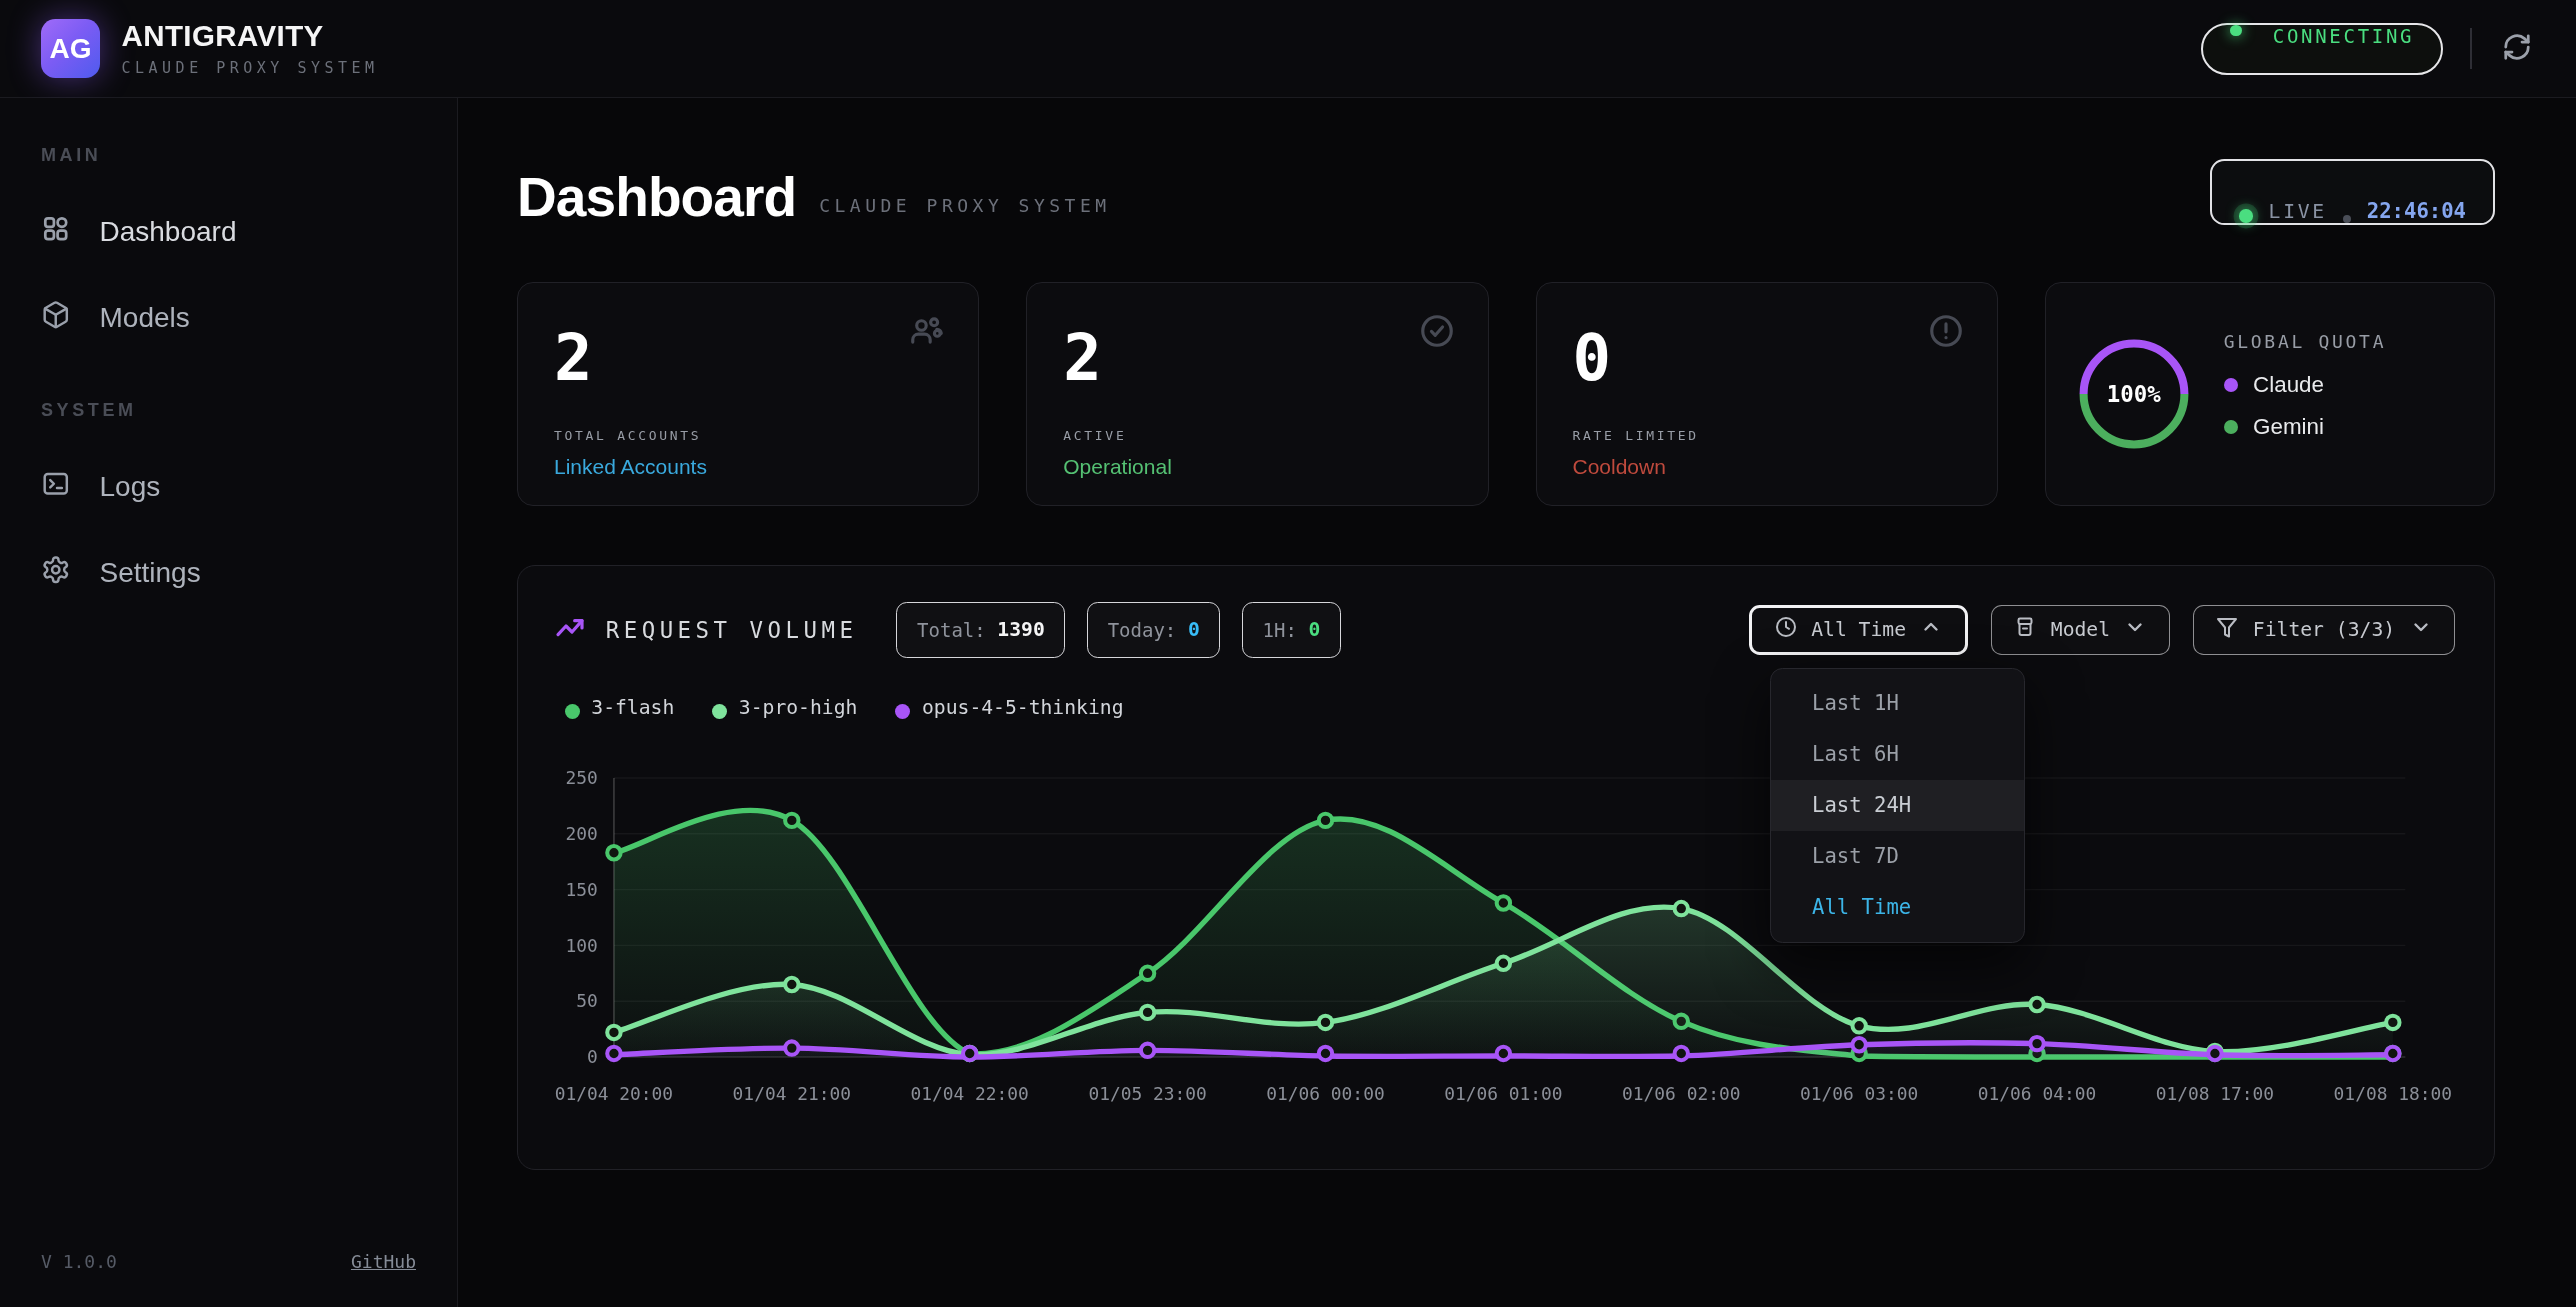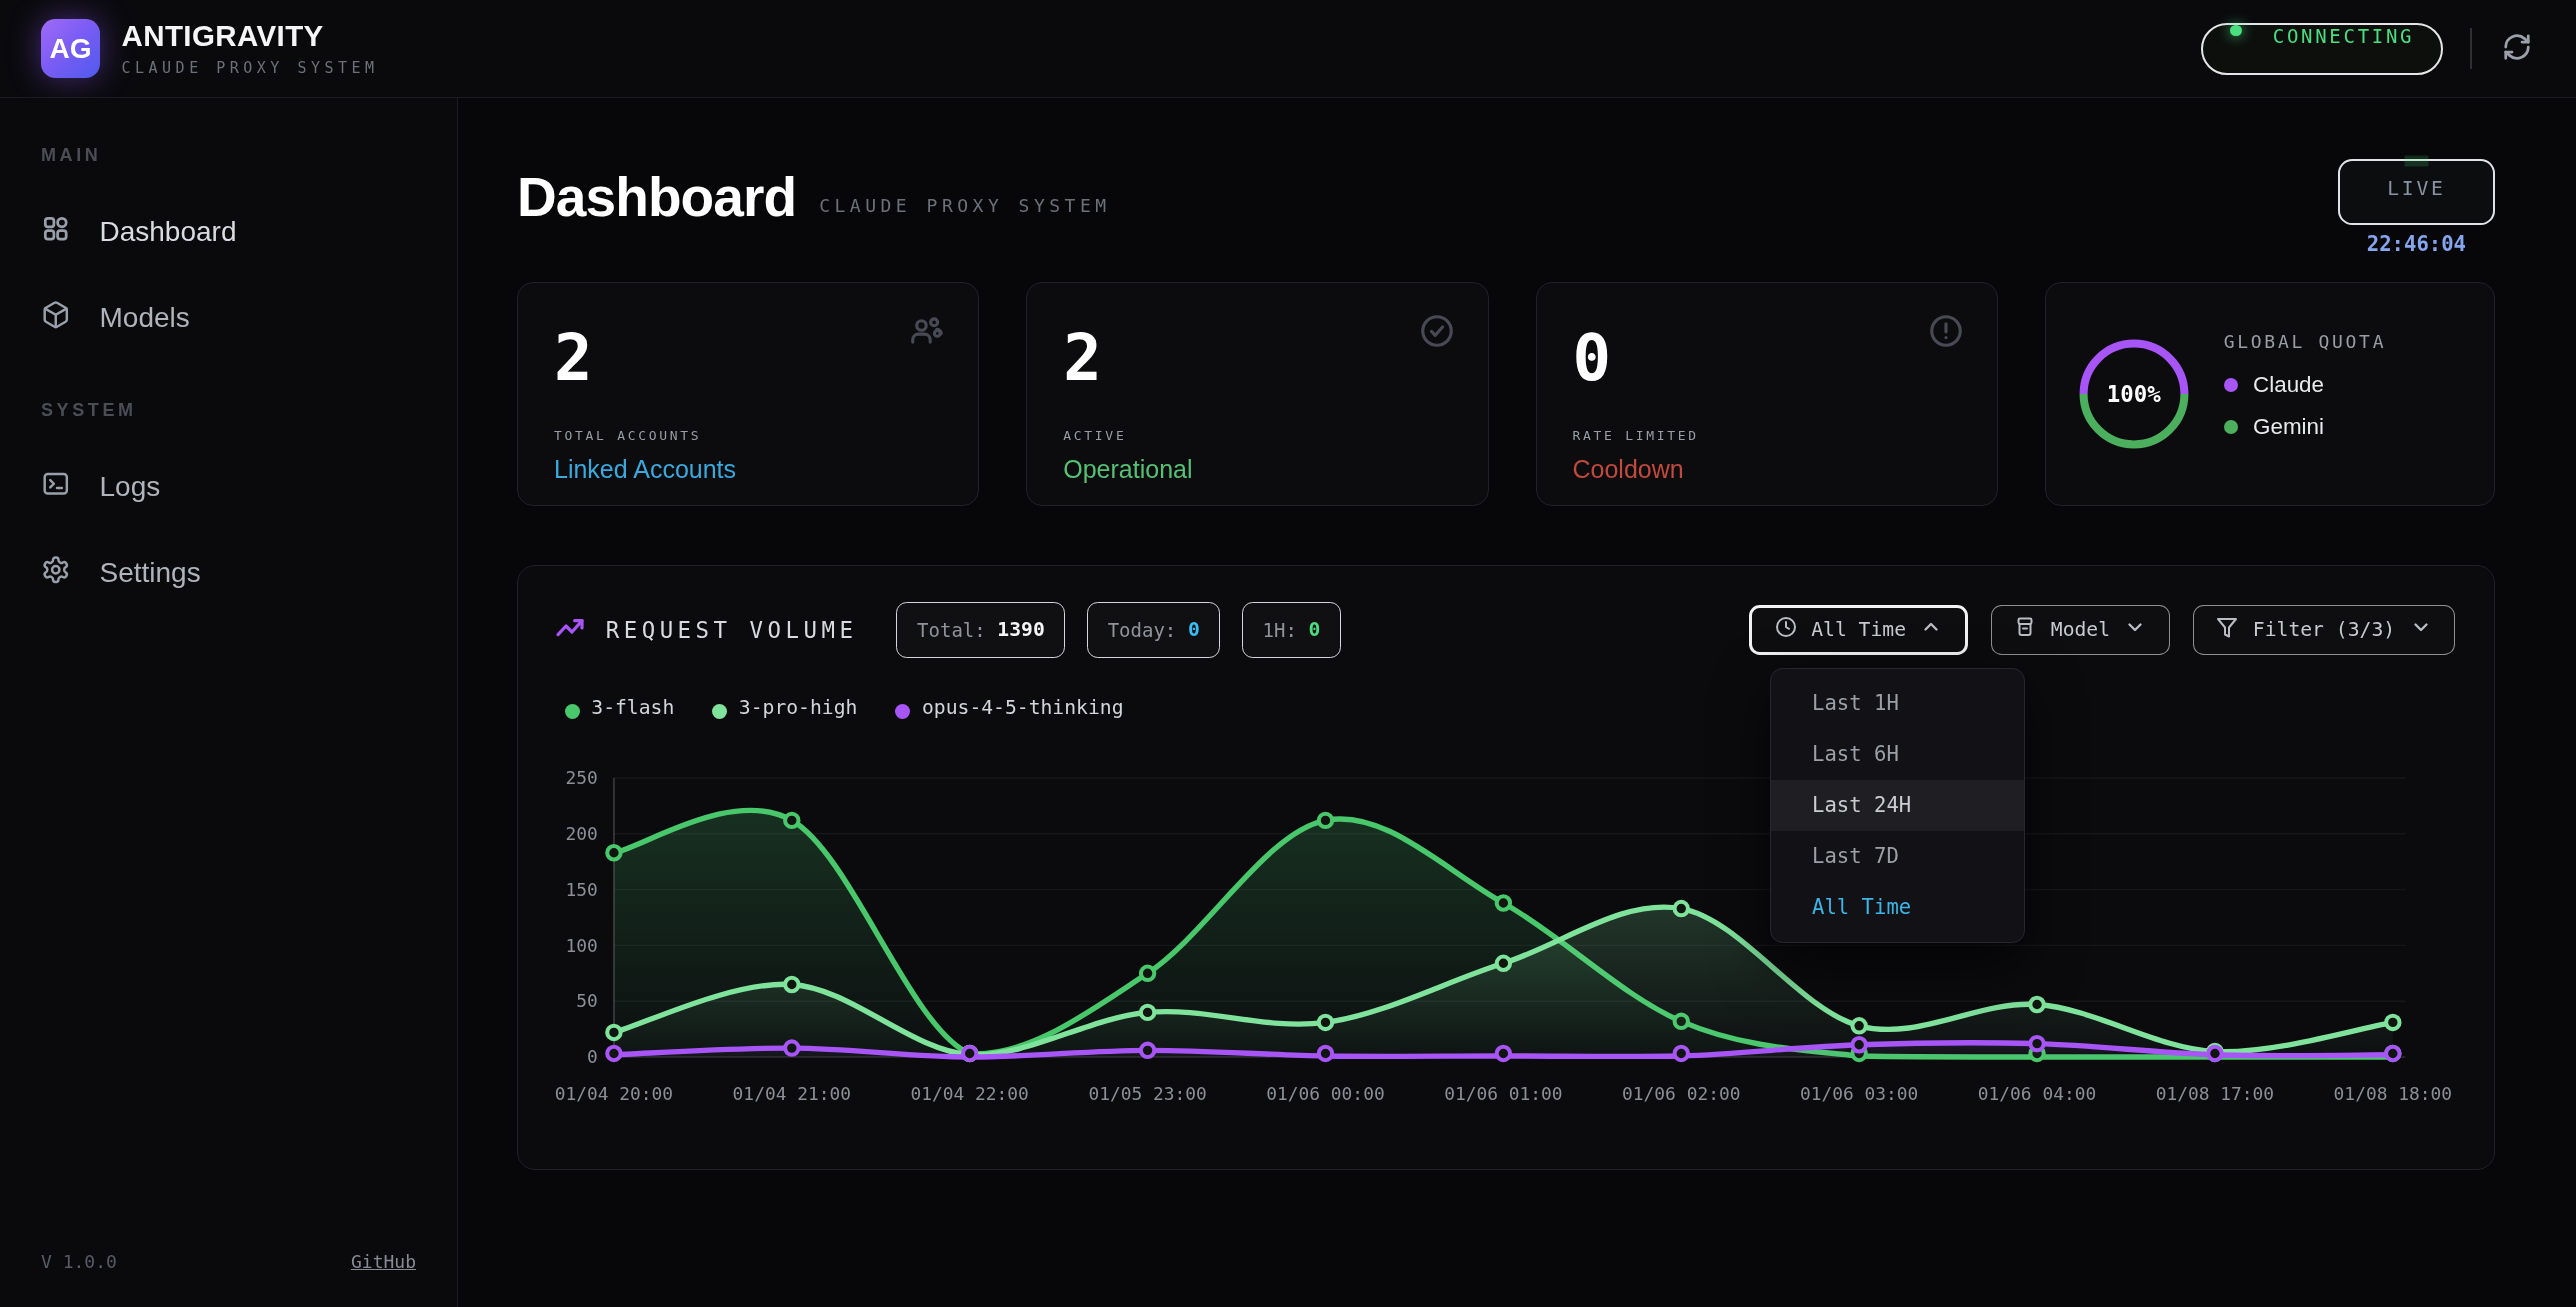"LIVE" .live-badge { align-items: center -> flex-end; flex-direction: column -> none }
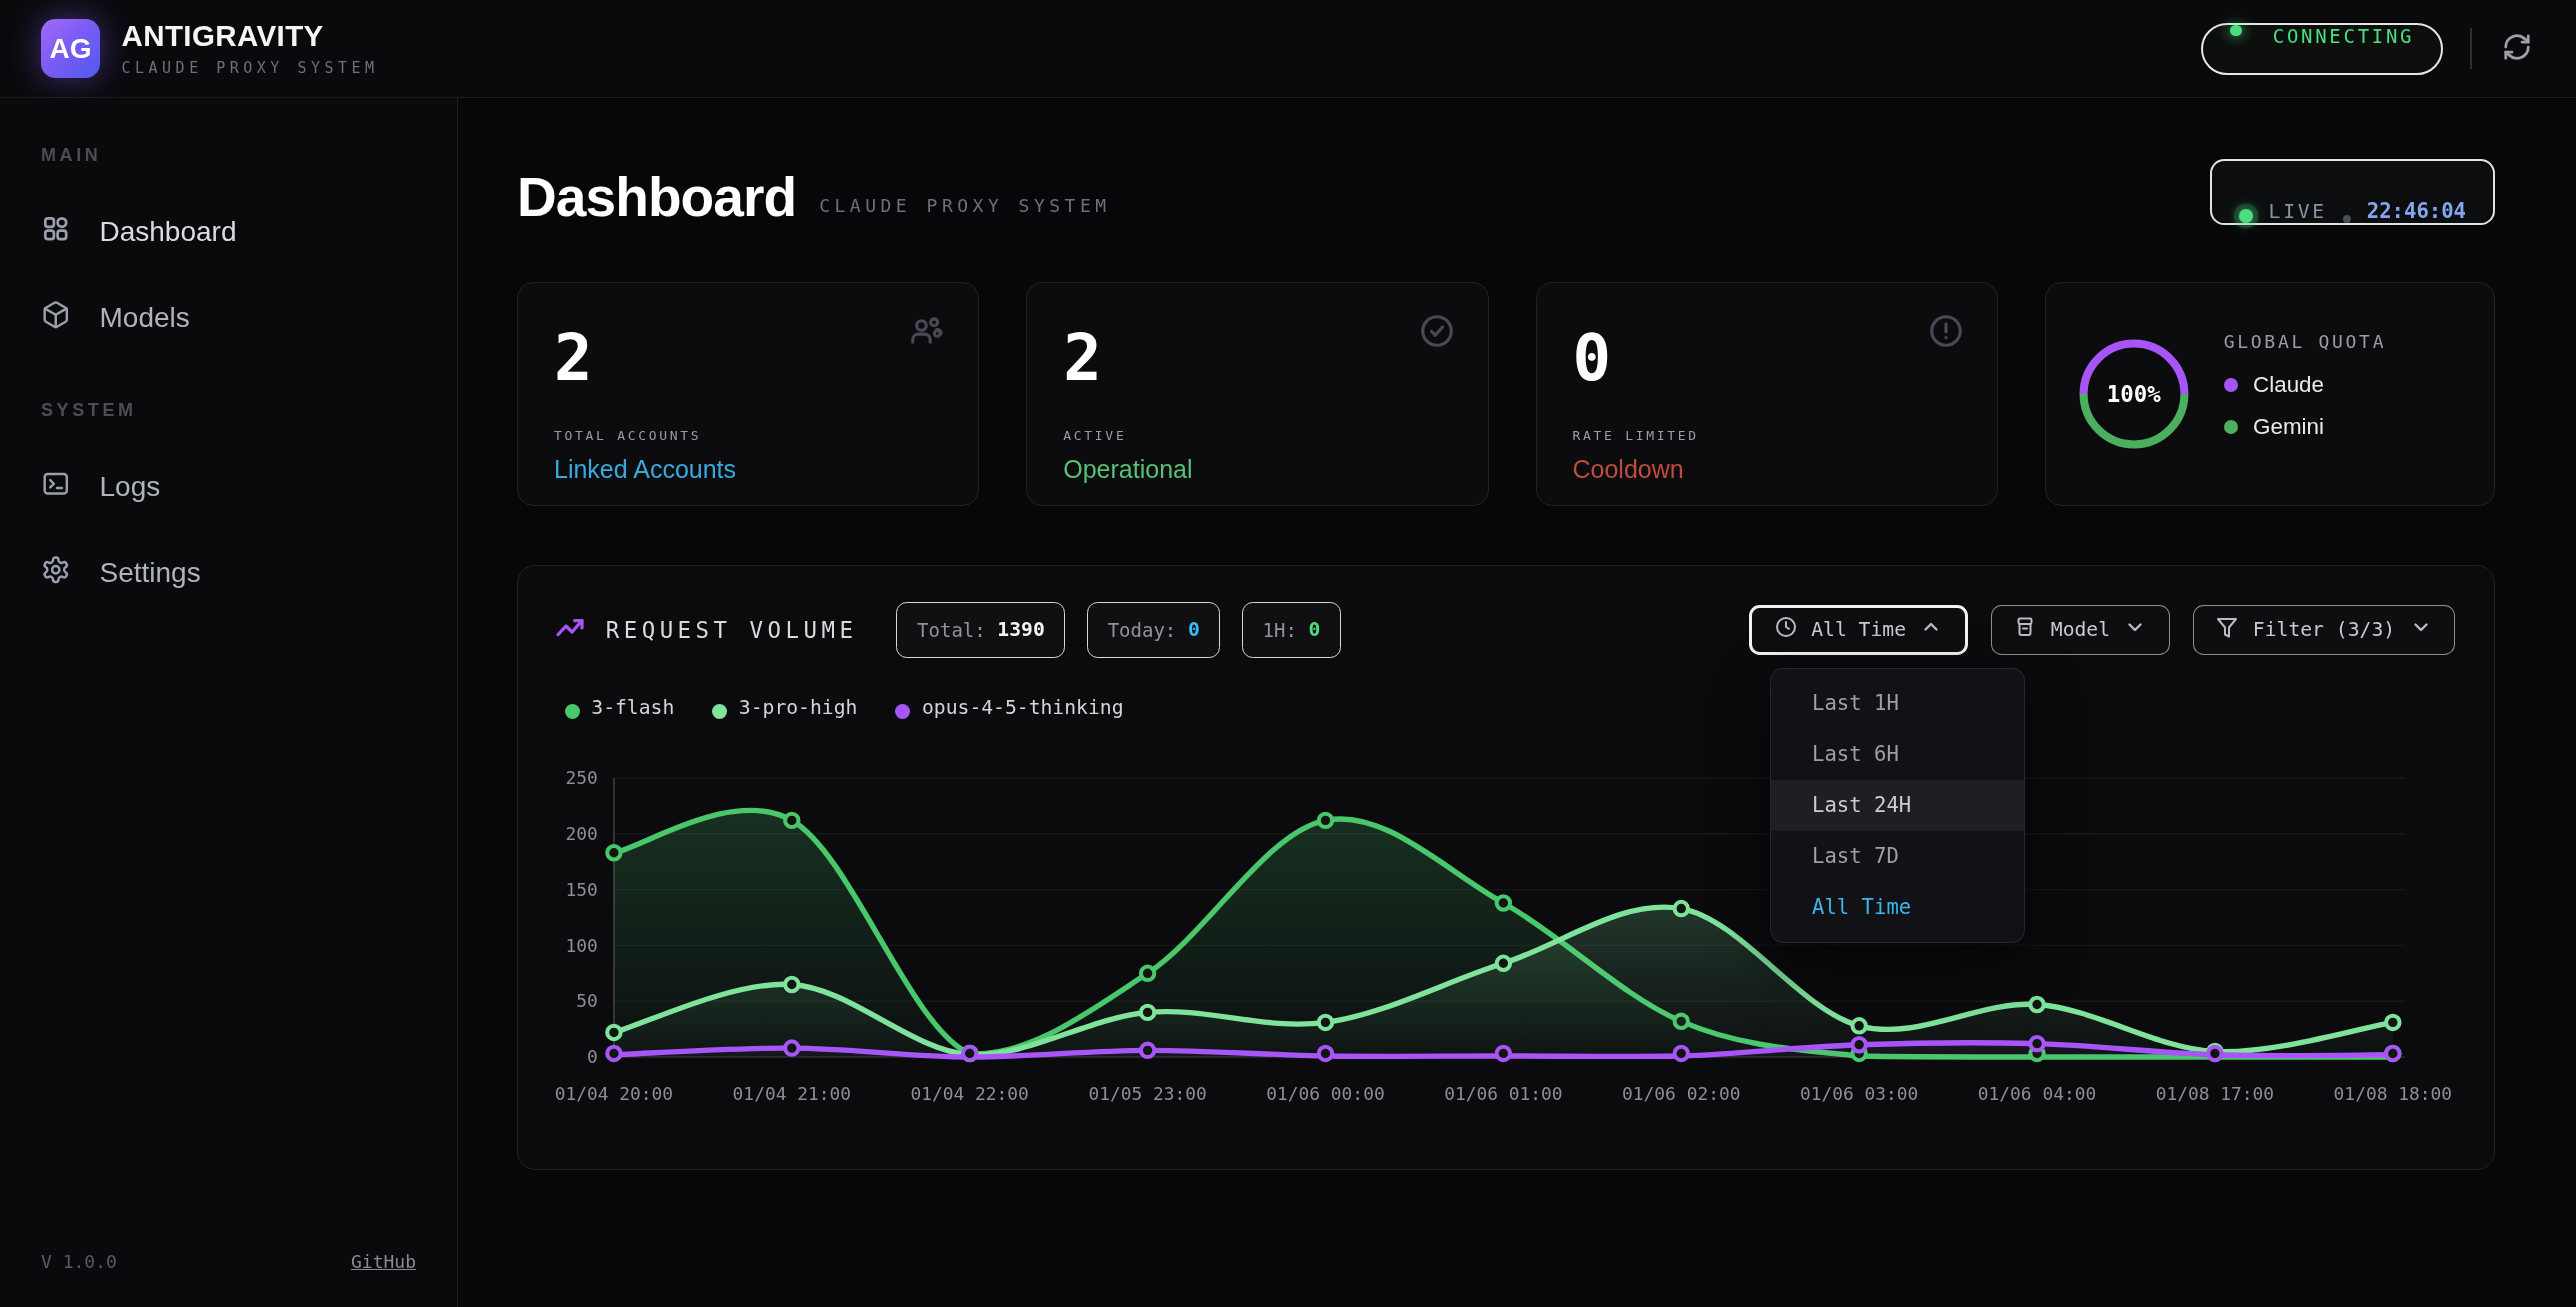"Linked Accounts" .stat-sub { font-size: 25px -> 21px }
